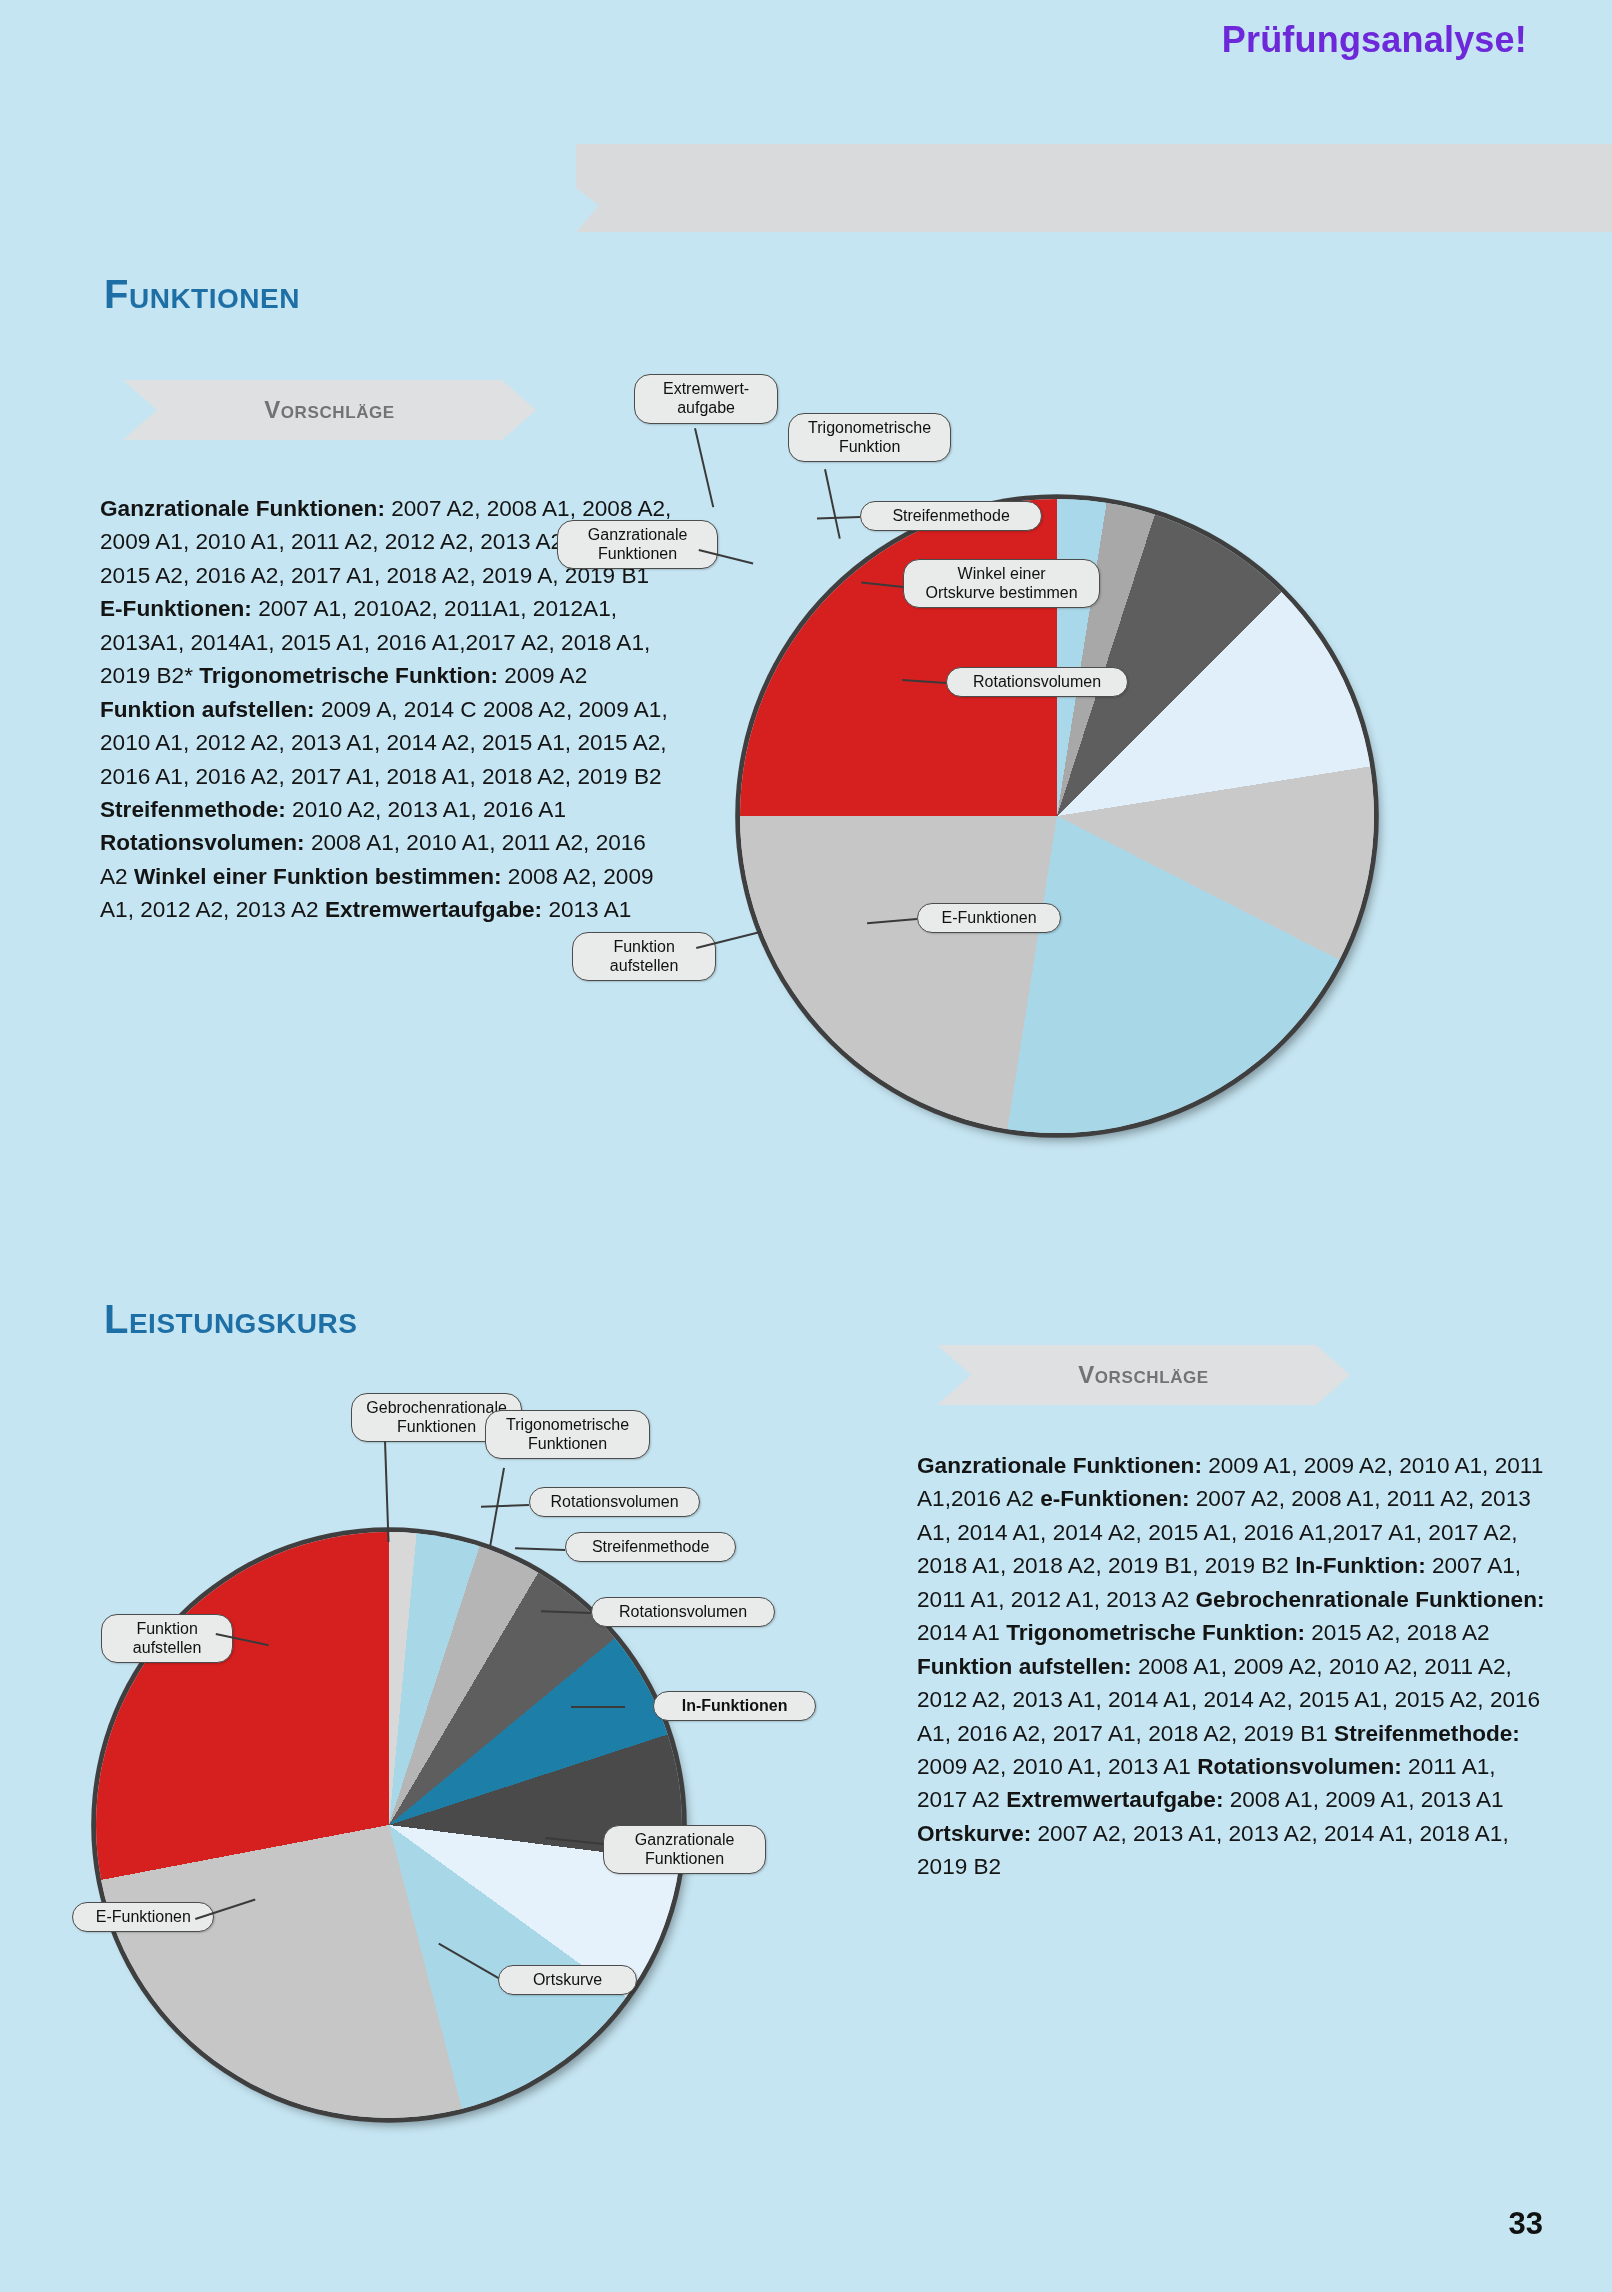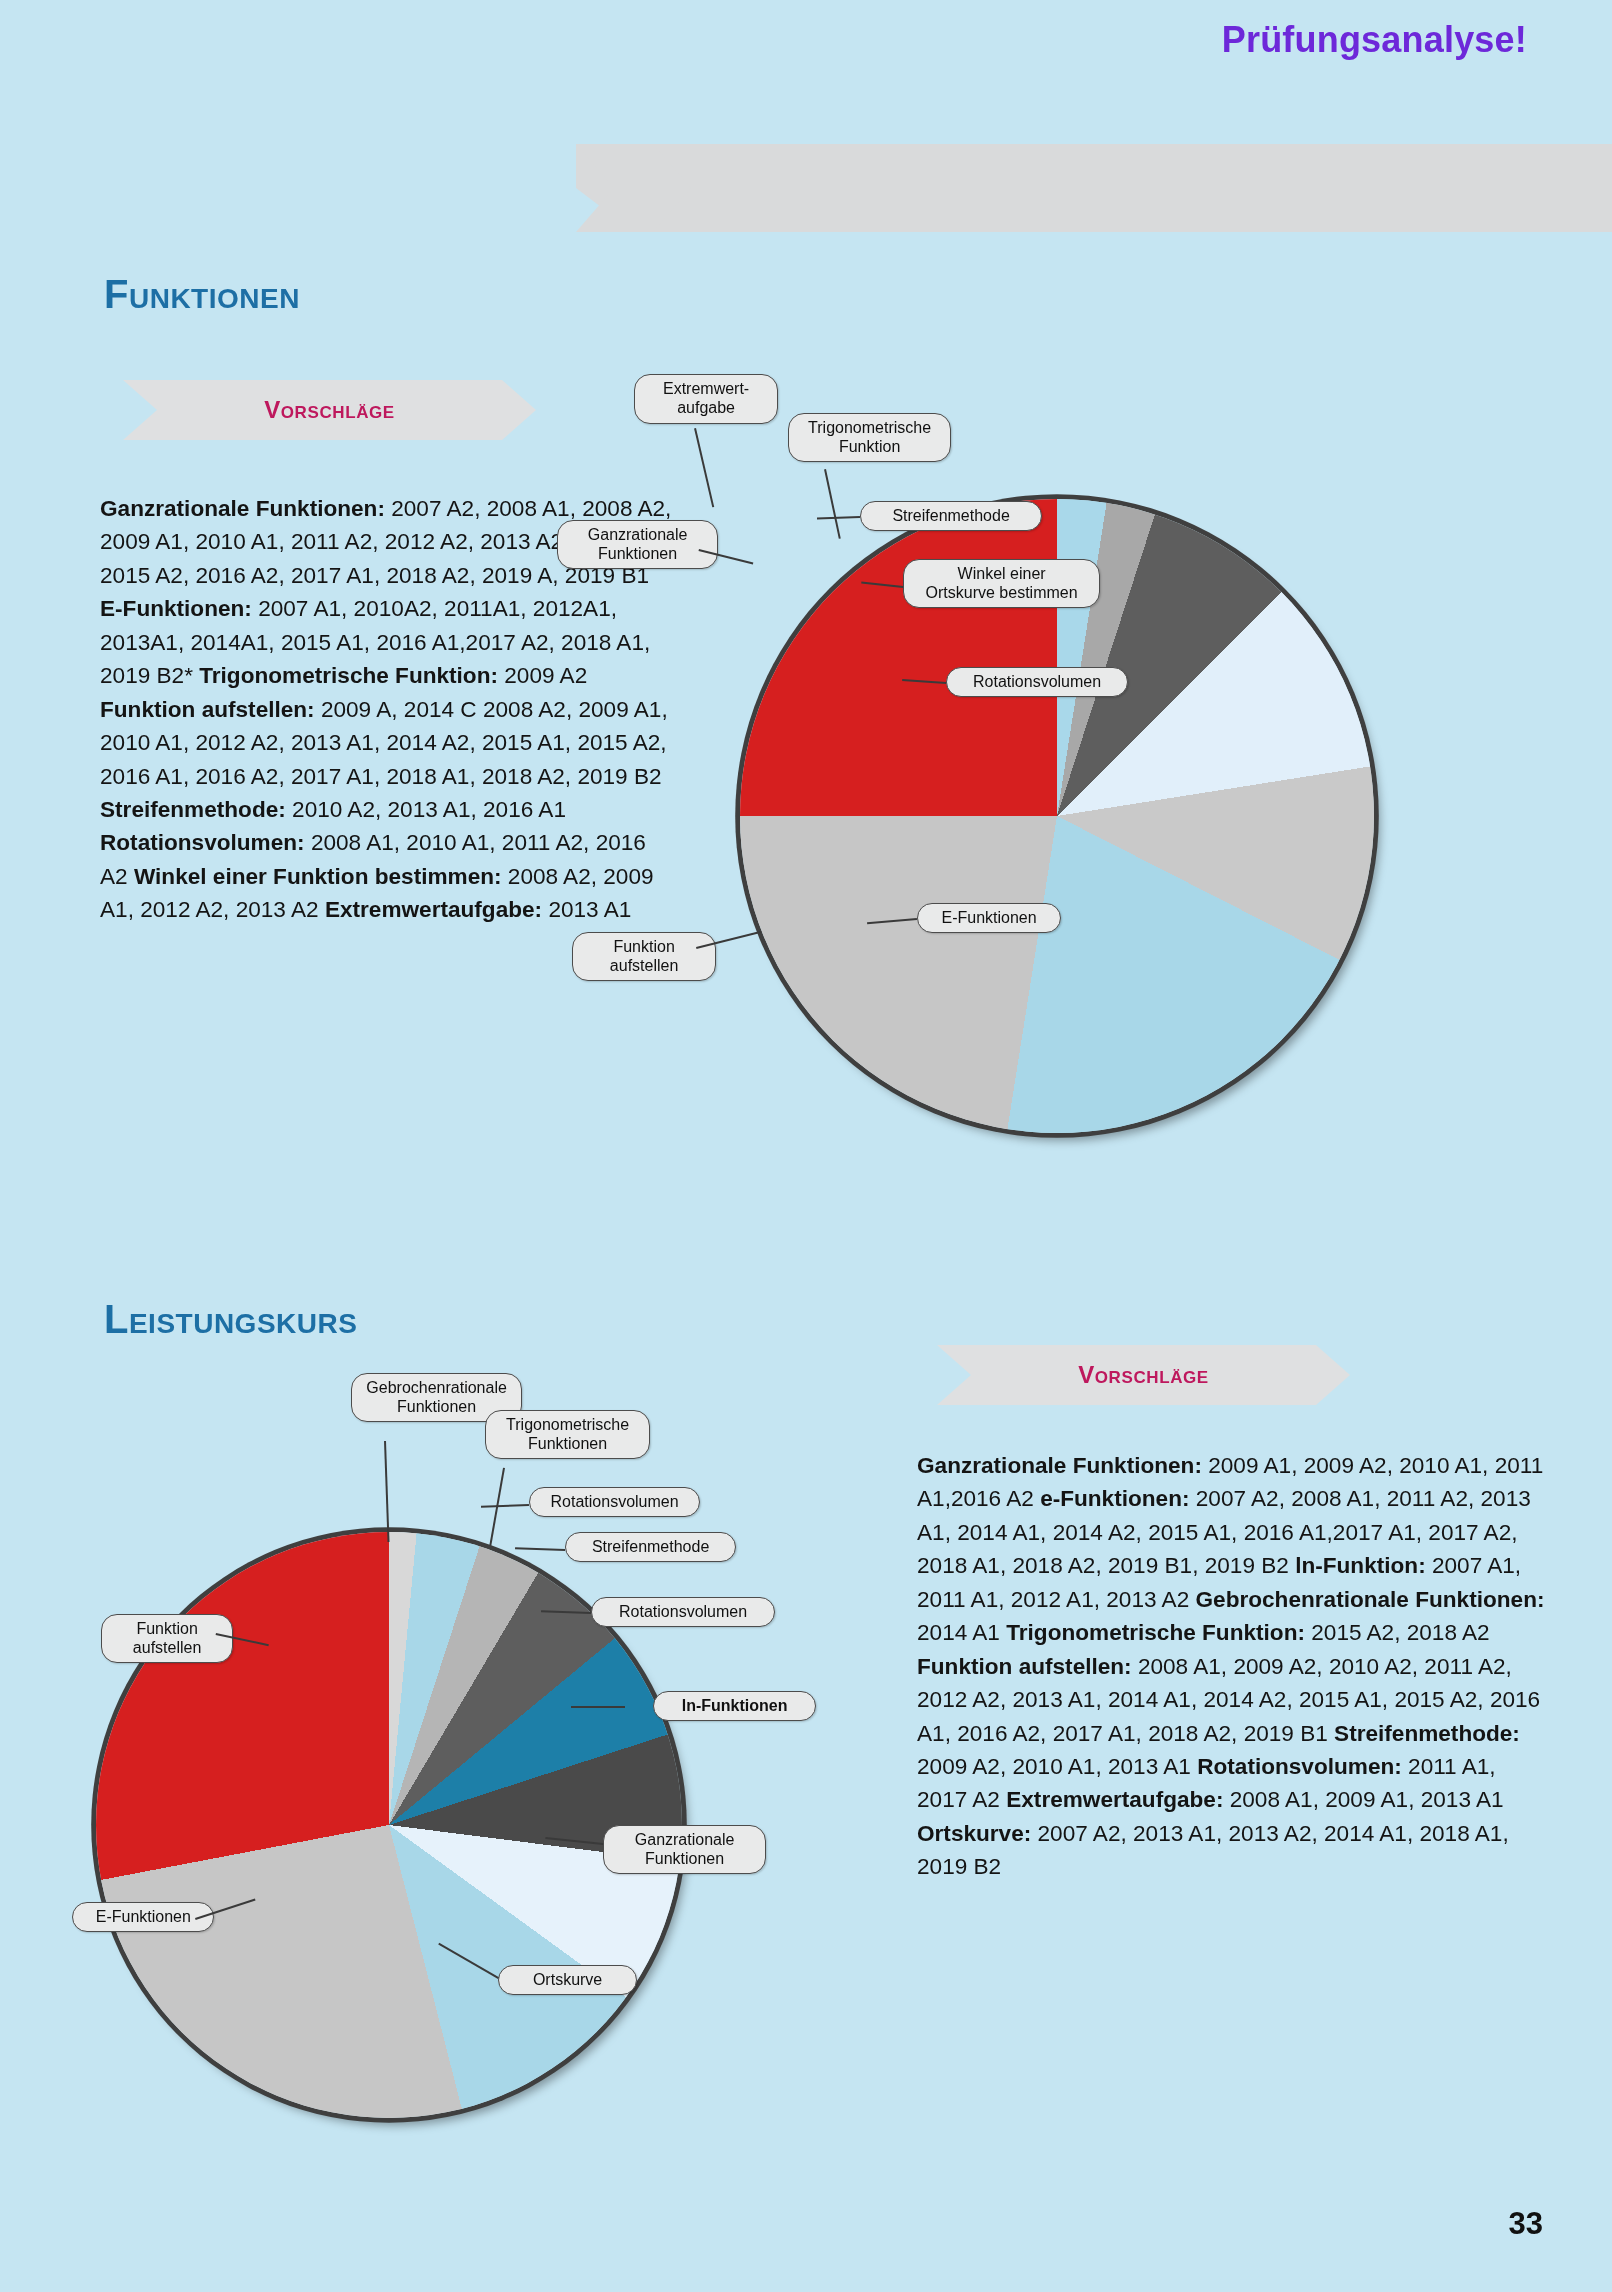"Vorschläge" .chev span { color: #be185d -> #737373 }
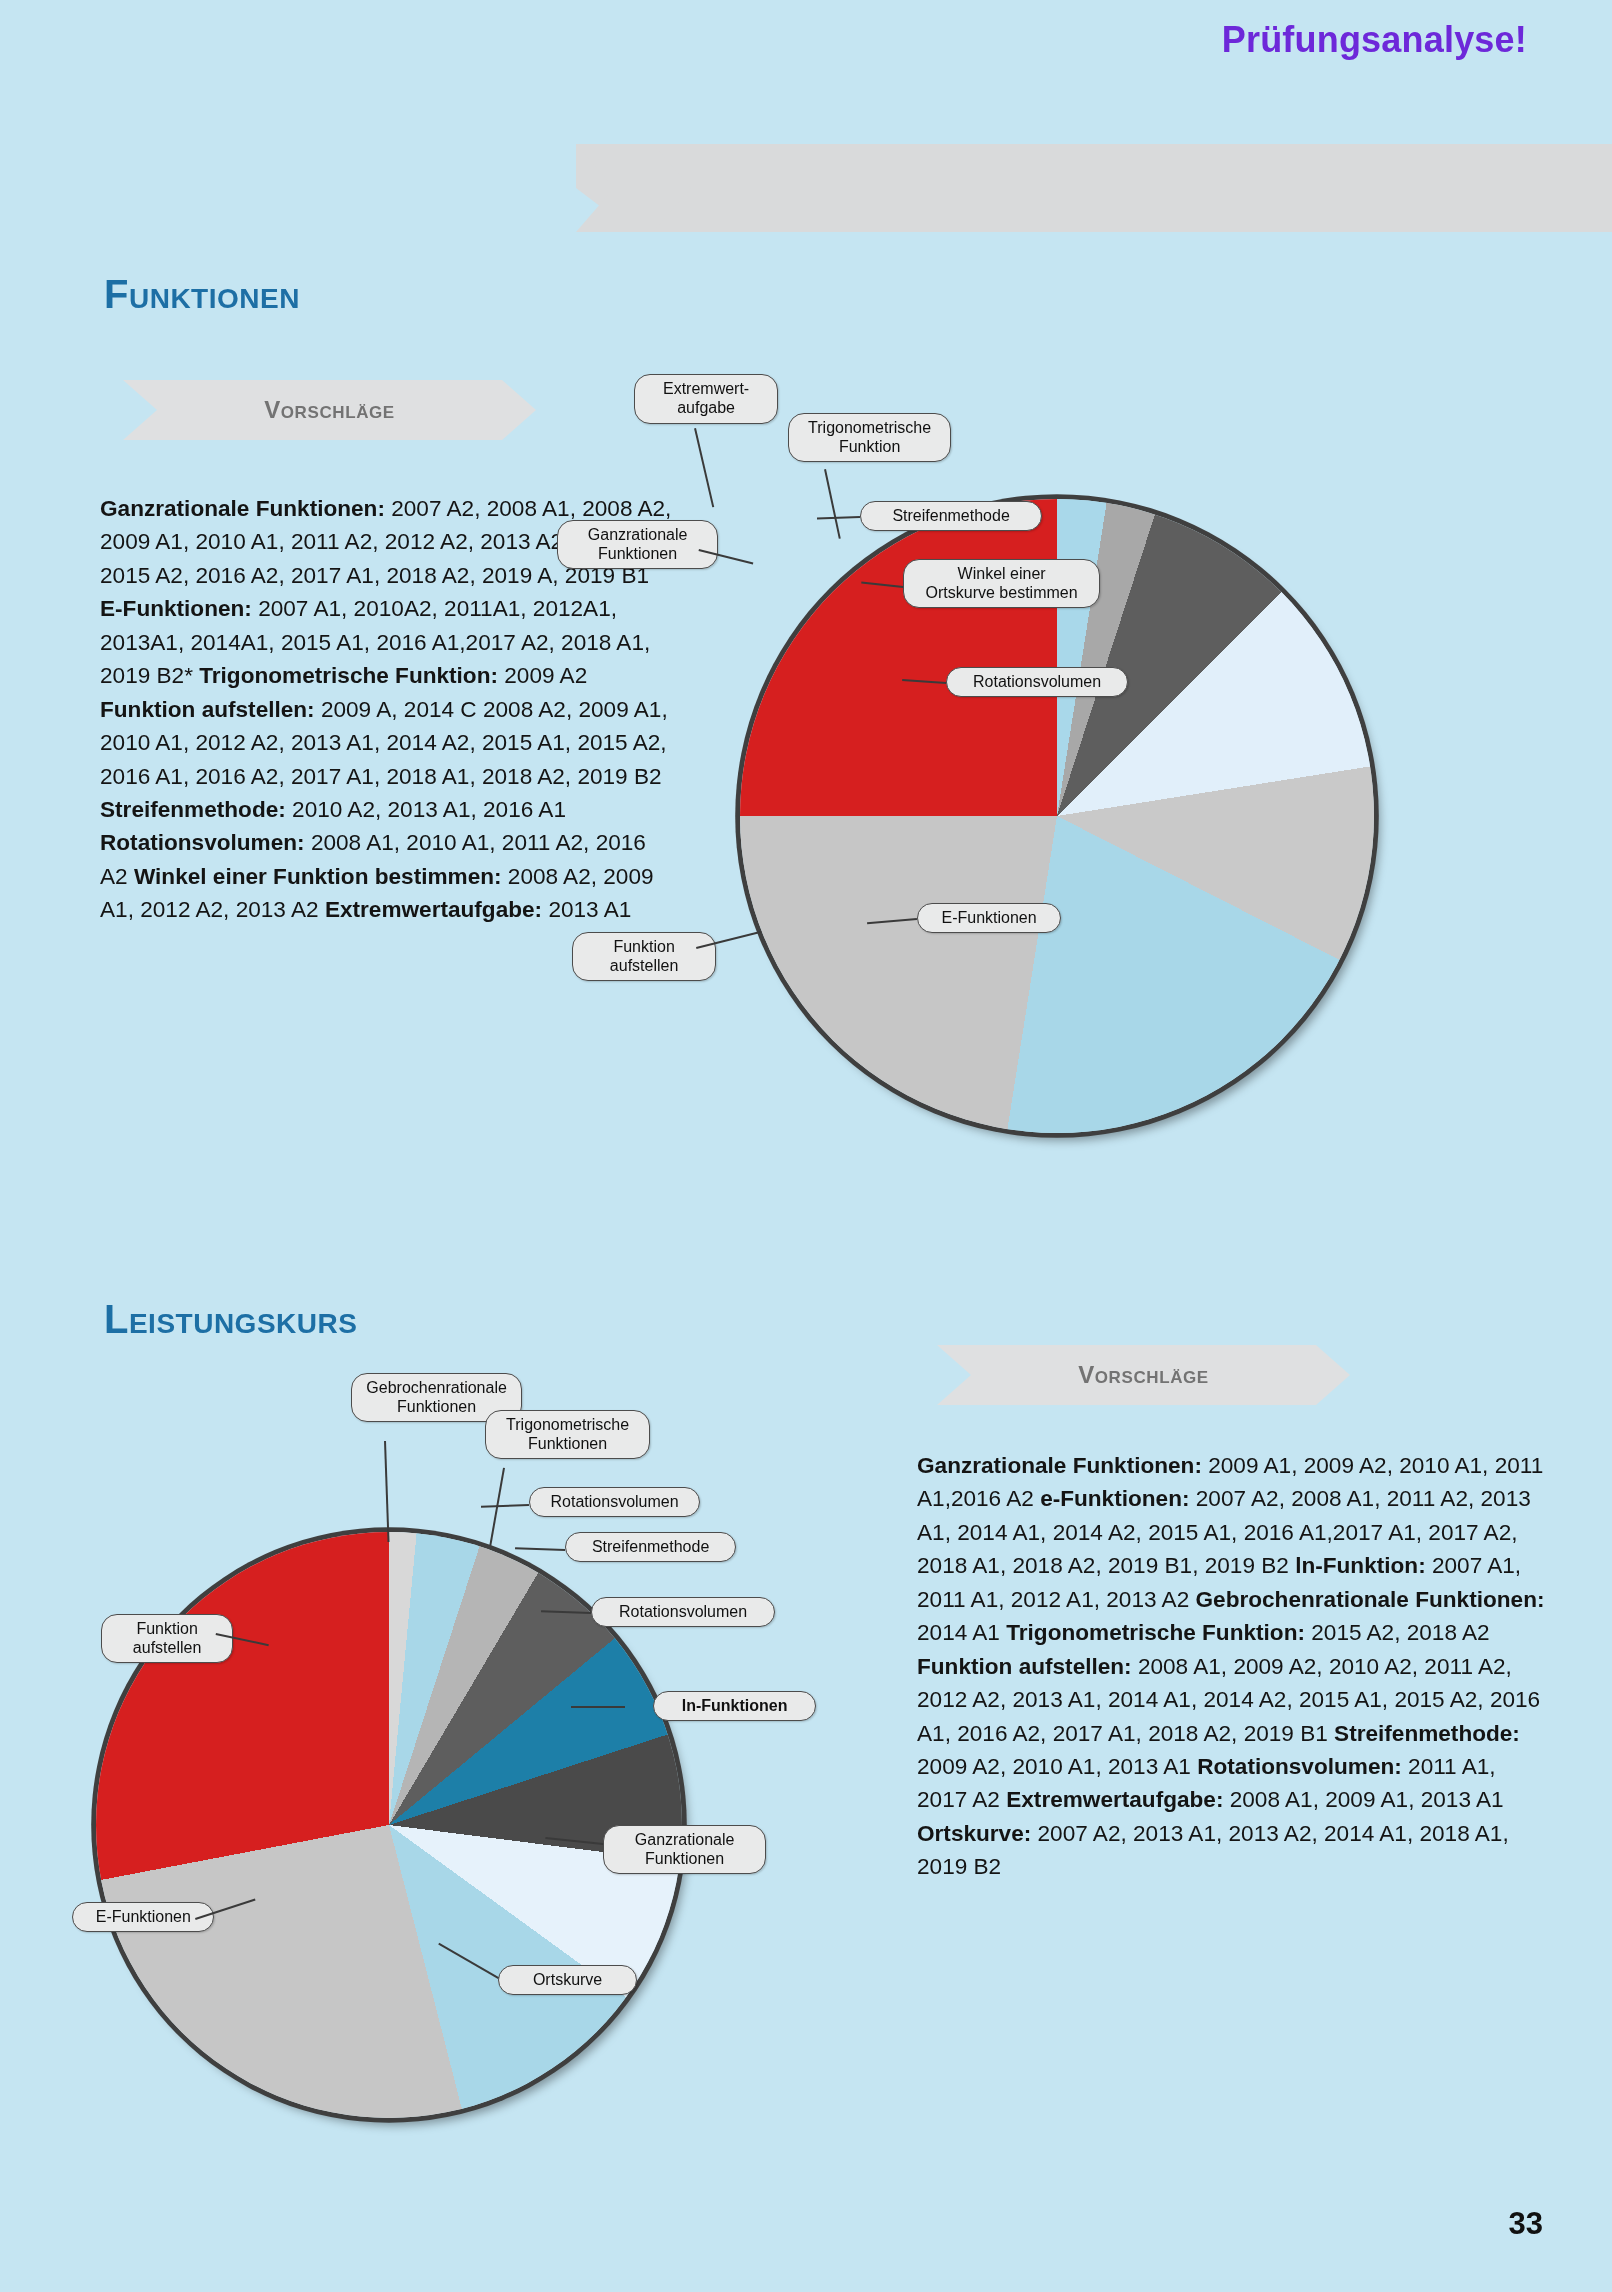"Gebrochenrationale" div.label { top: 28px -> 48px }
